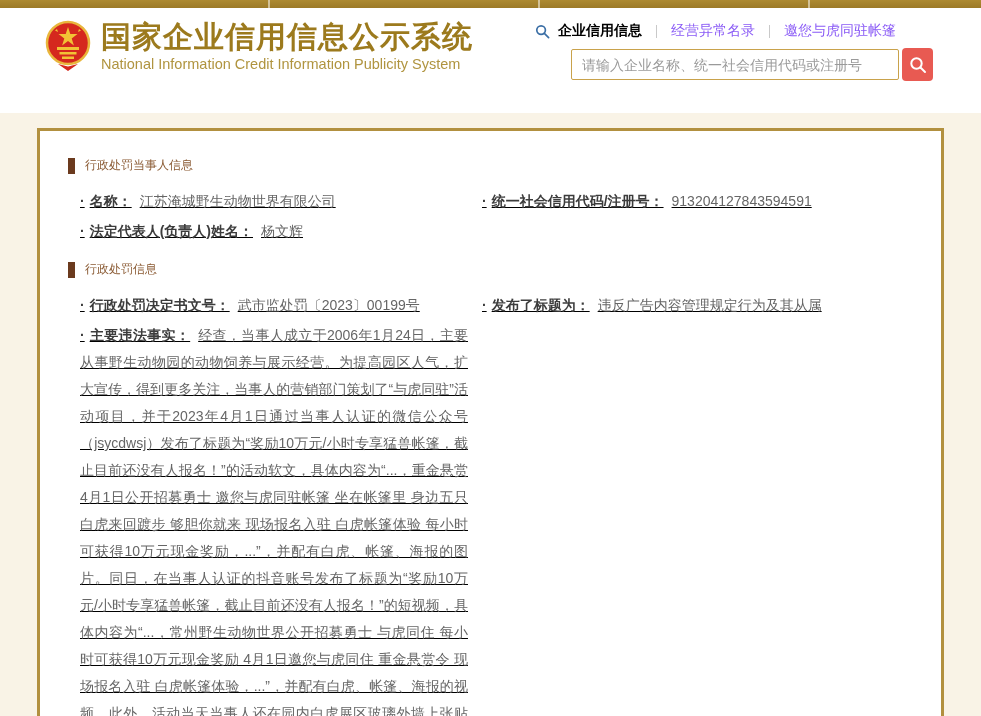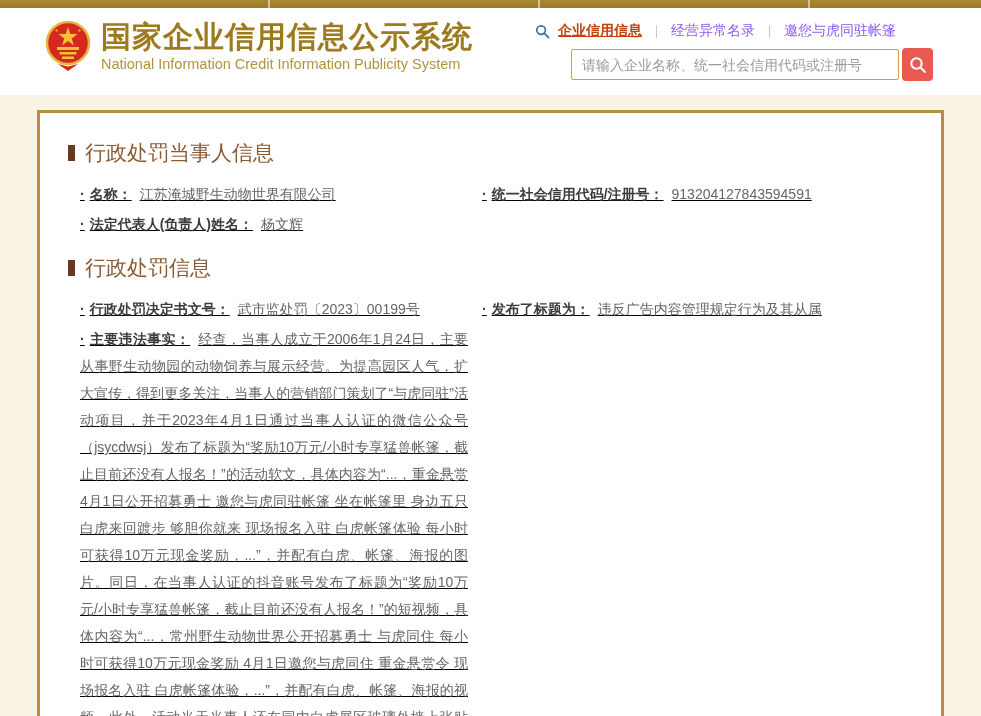"国家企业信用信息公示系统" .site-header { height: 87px -> 105px }
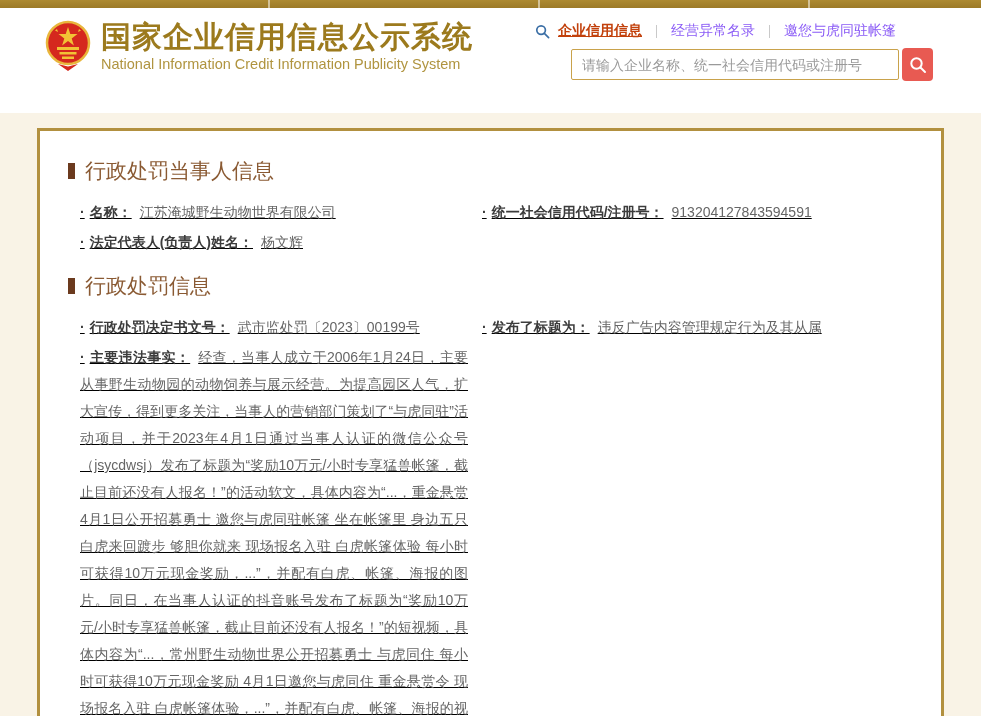"企业信用信息" .tab.active { color: #c2410c -> #000000; text-decoration: underline -> none }
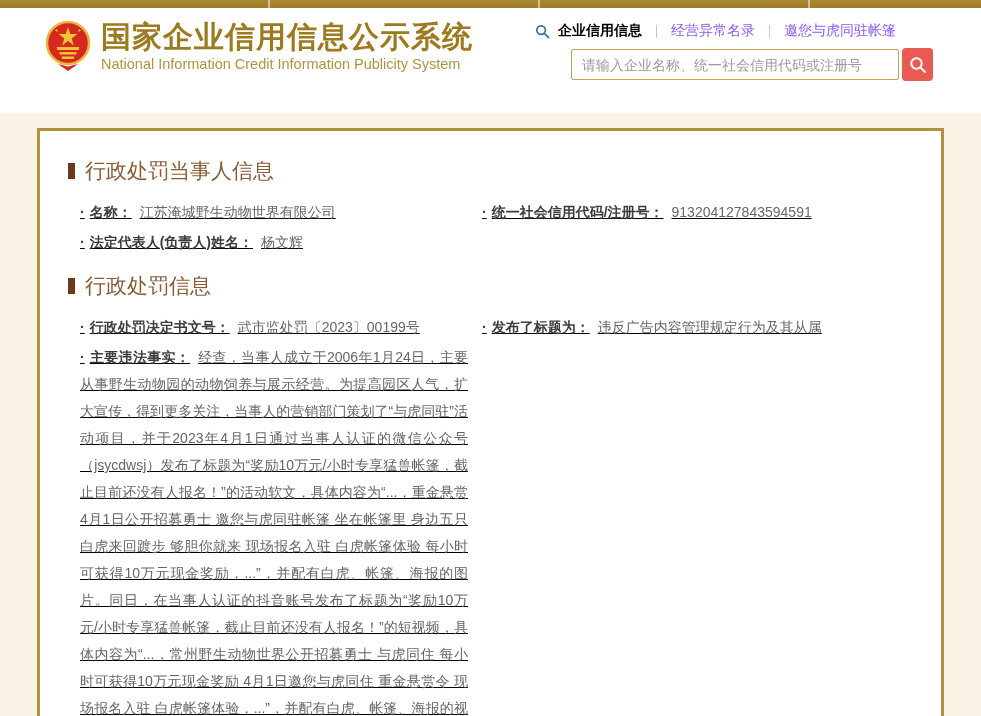"行政处罚当事人信息" .section-title { font-size: 21px -> 12px }
